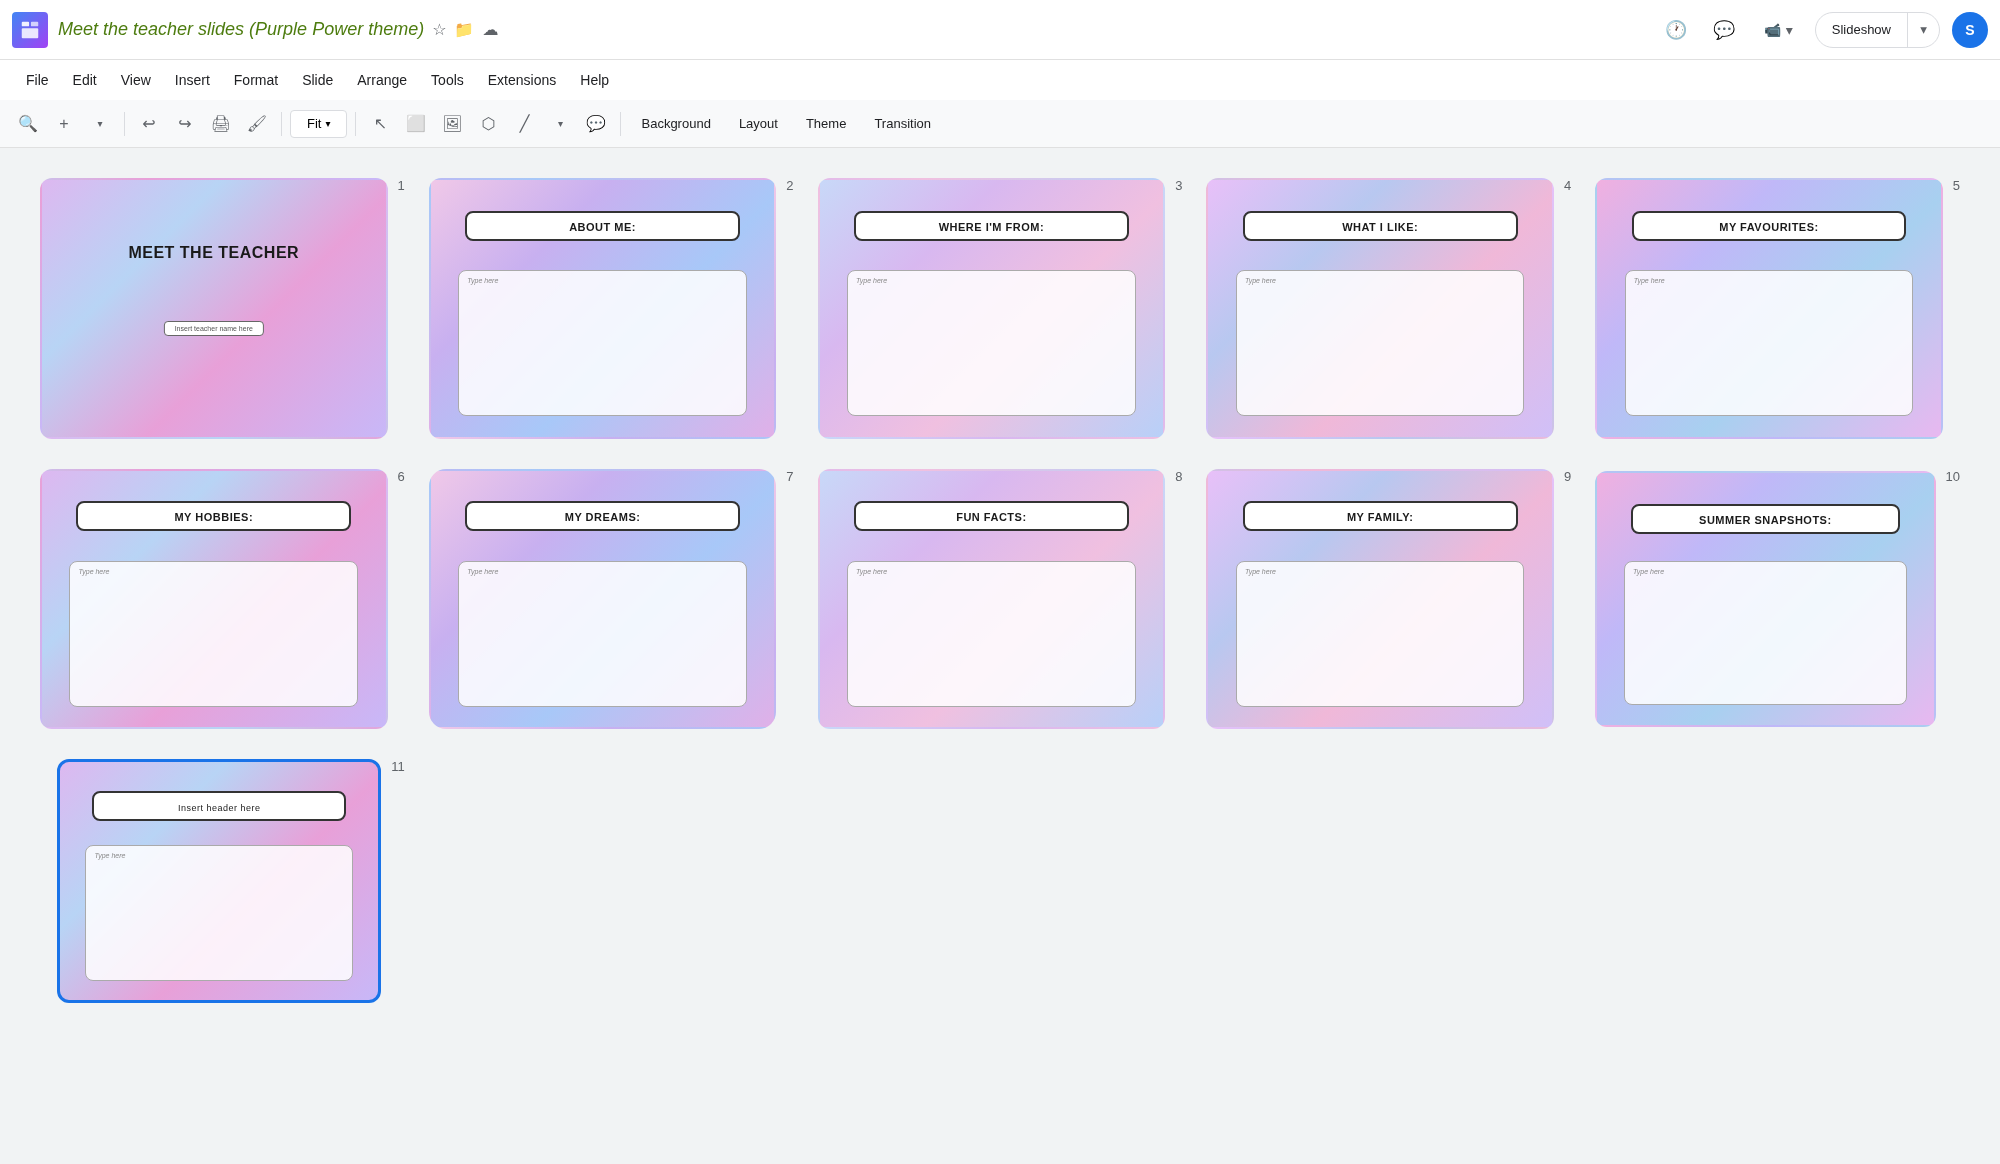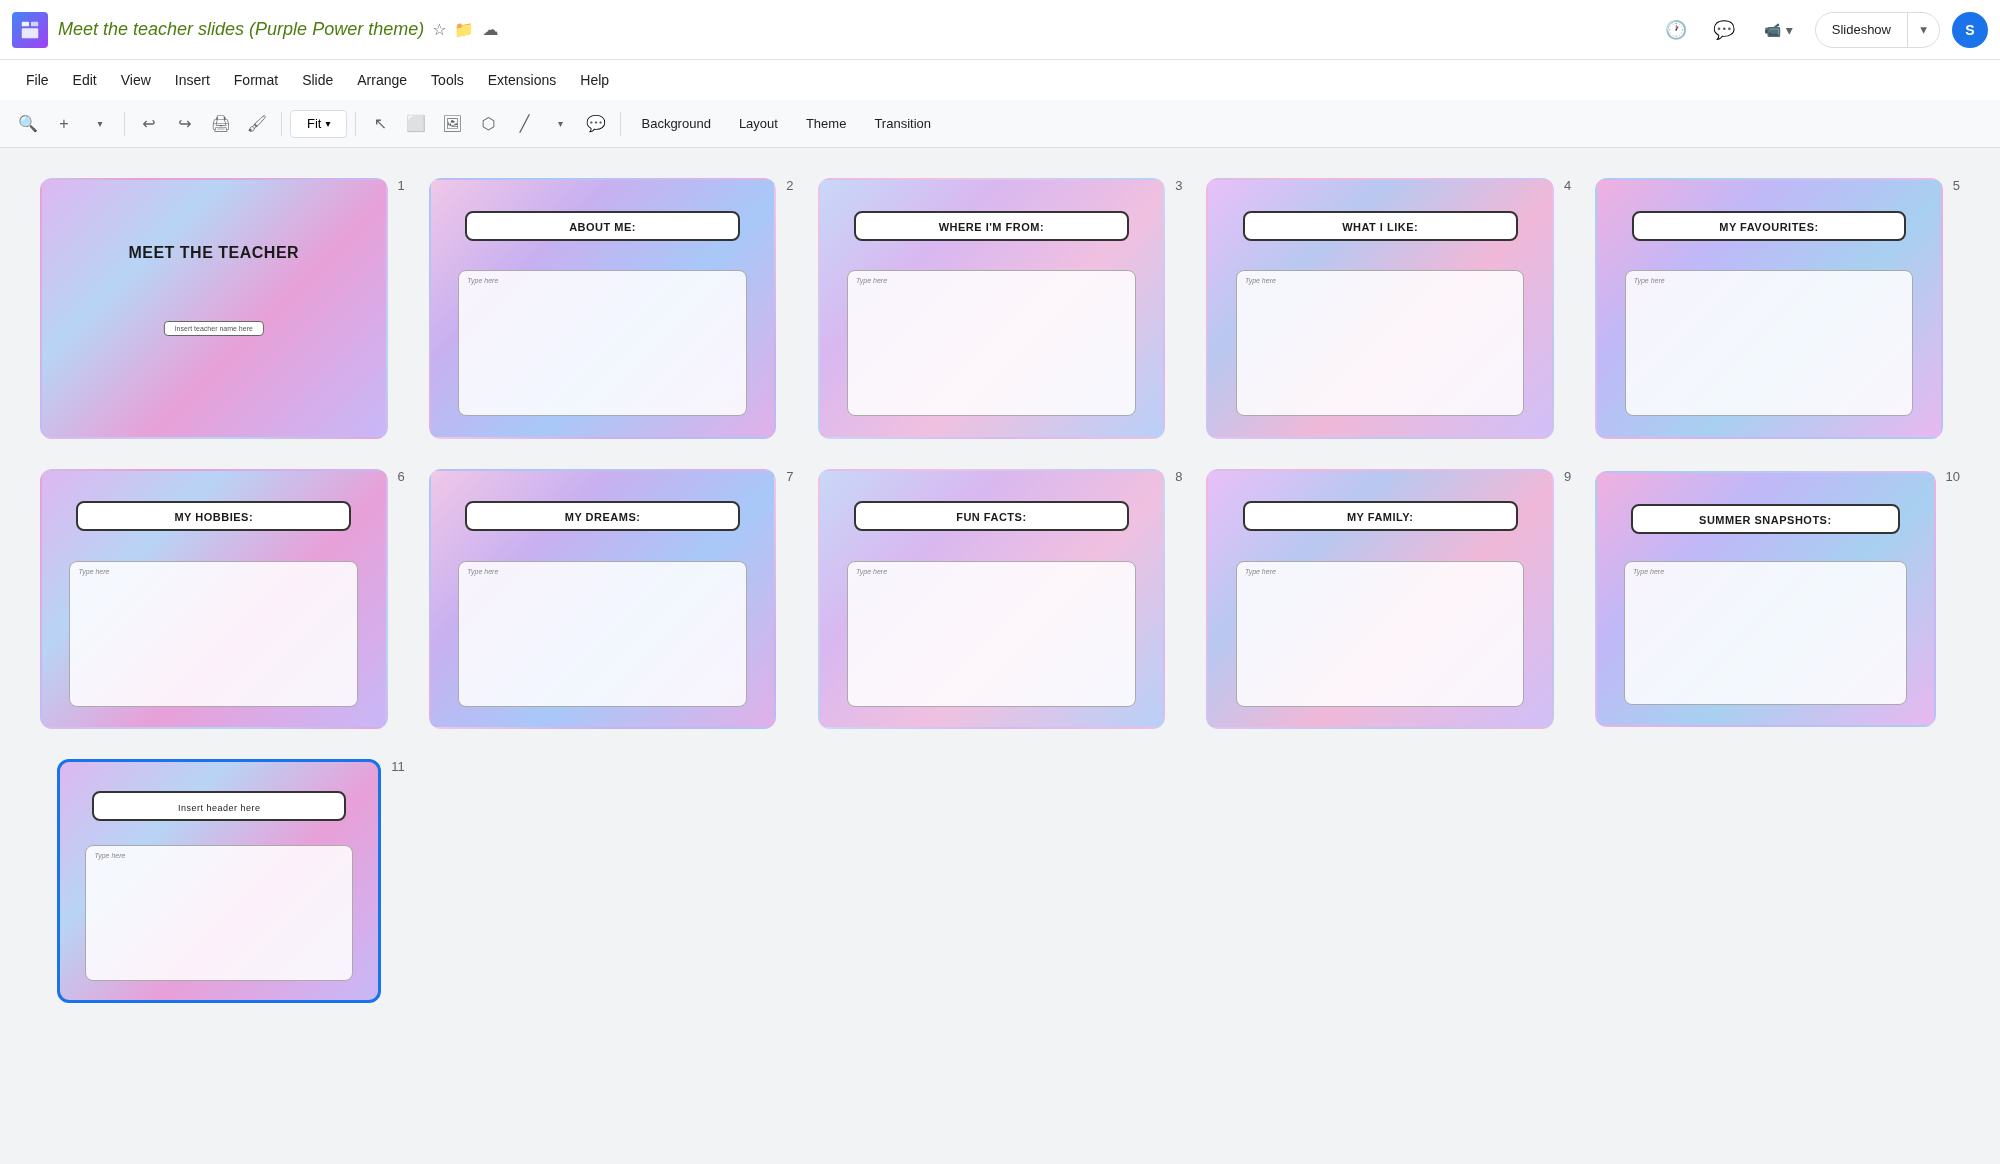"MY DREAMS:" div.slide-thumb { border-radius: none -> 17px }
